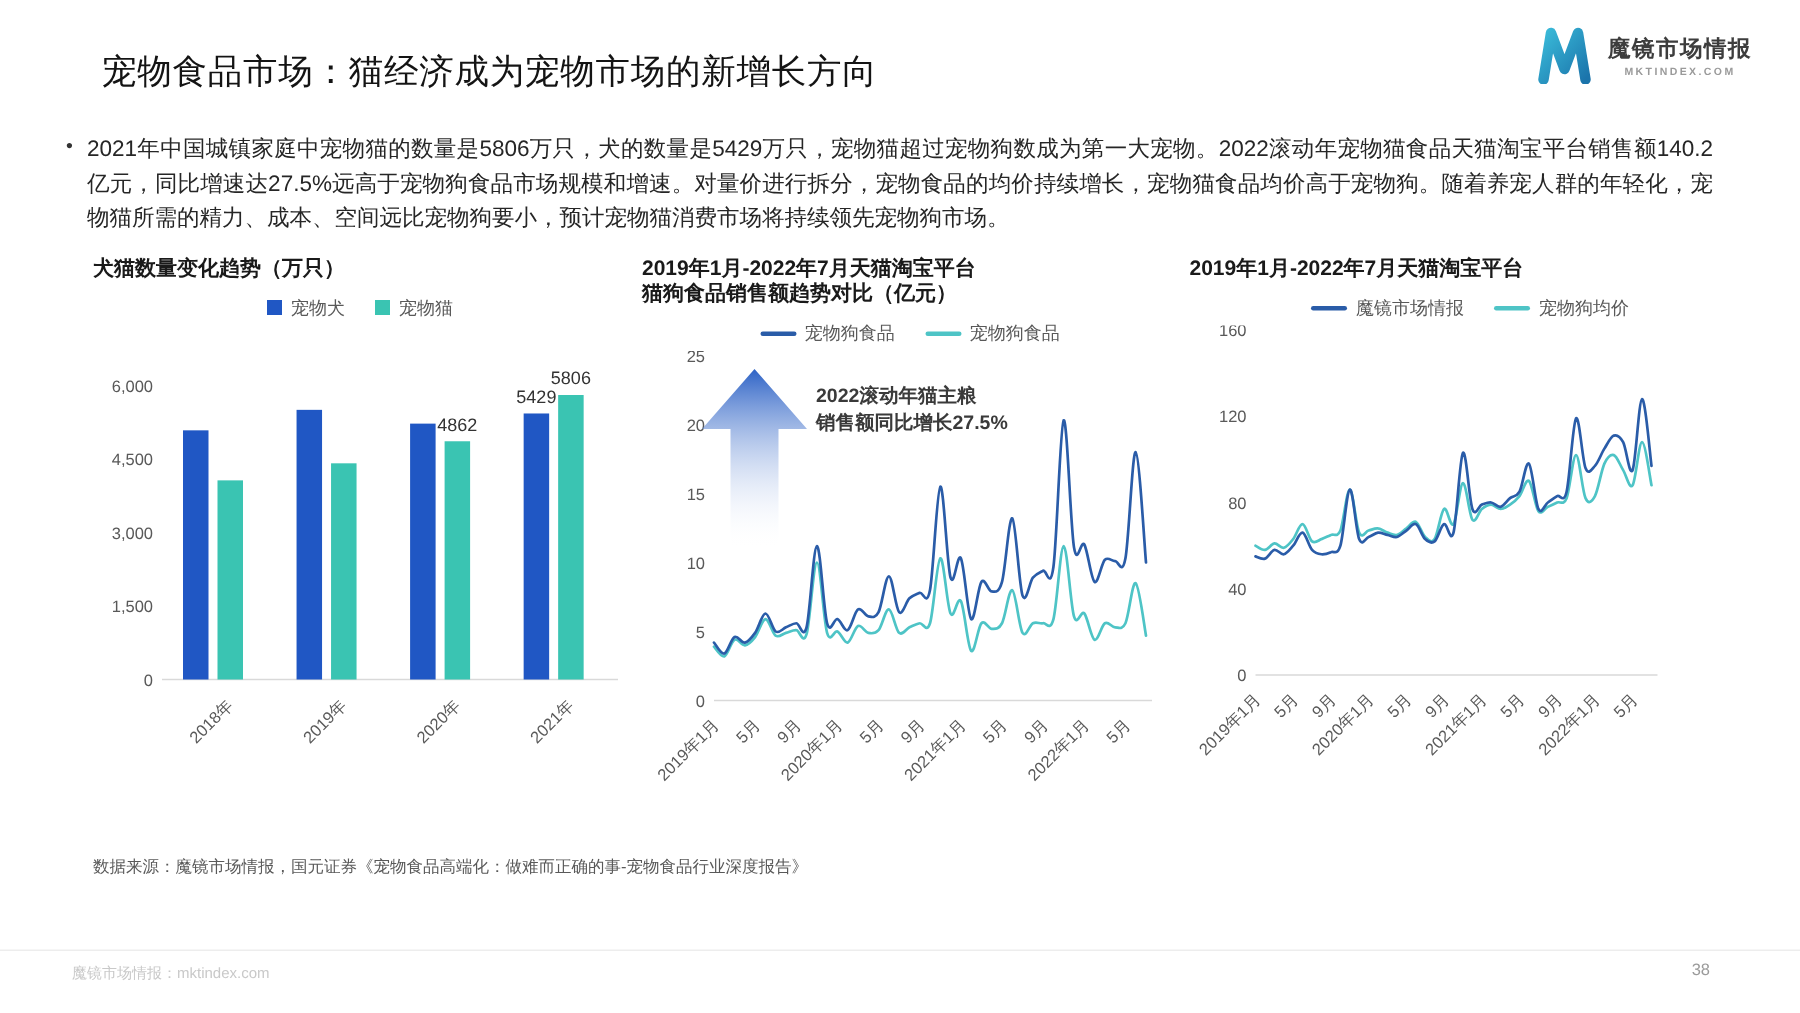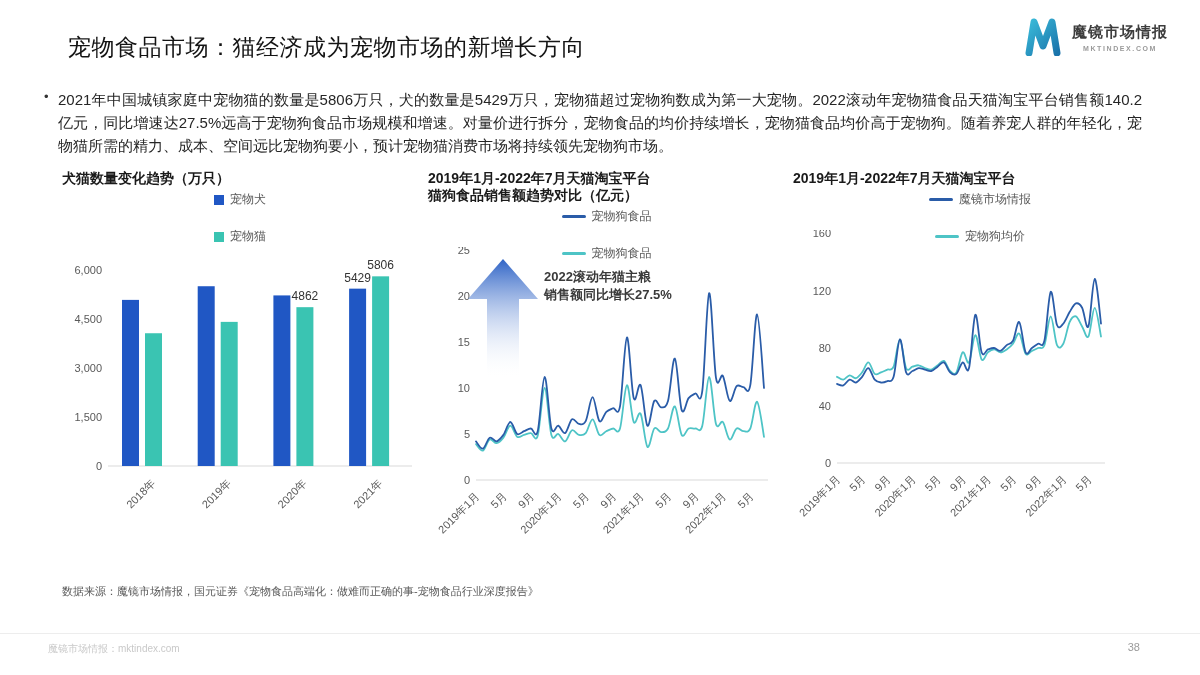"宠物犬" .chart-legend { flex-direction: column -> none; margin-top: 23px -> 10px }
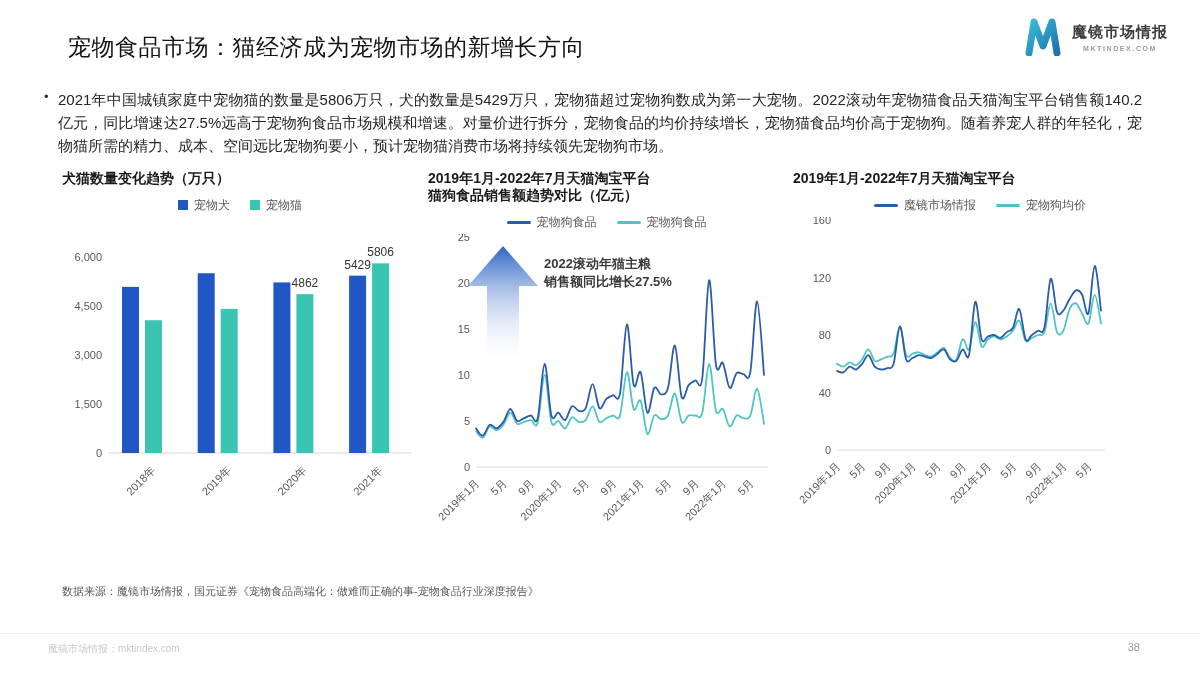"数据来源：魔镜市场情报，国元证券《宠物食品高端化：做难而正确的事-宠物食品行业深" .footnote { top: 584px -> 570px }
